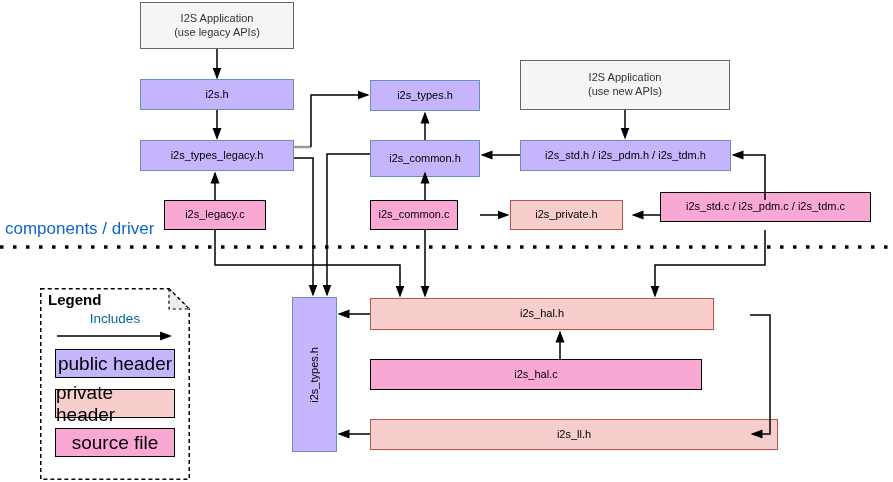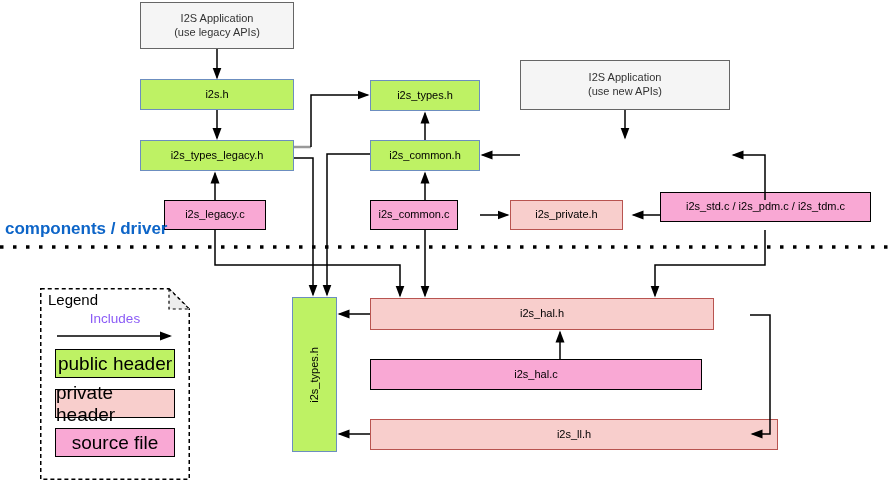"i2s.h" .public { background: #bef264 -> #c4b5fd }
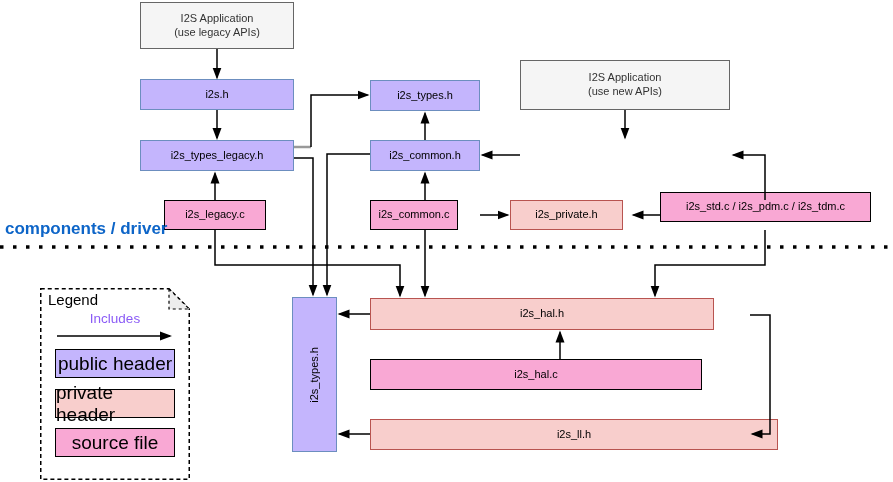"i2s_common.h" div.node { height: 31px -> 37px }
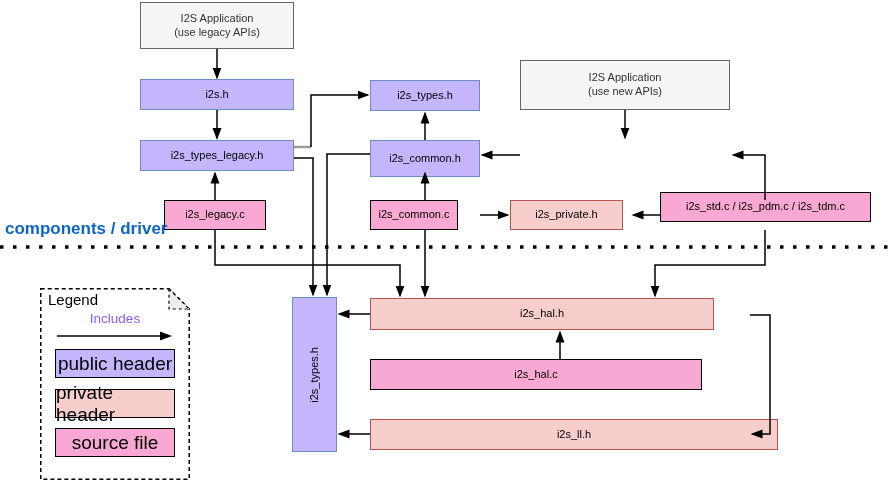"i2s_std.h / i2s_pdm.h / i2s_tdm.h" div.node { html: none -> <div>i2s_std.h / i2s_pdm.h / i2s_tdm.h</div> }
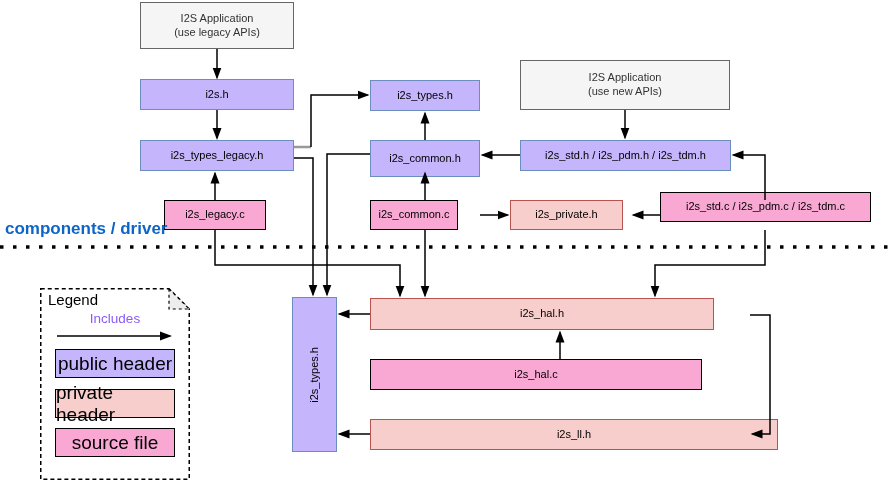"components / driver" .seclabel { font-weight: bold -> normal }
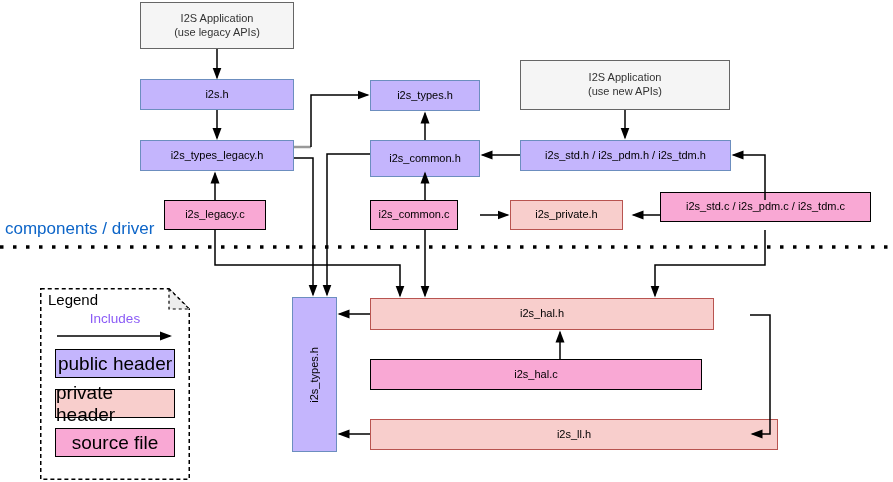"Legend" .legend-title { font-weight: normal -> bold }
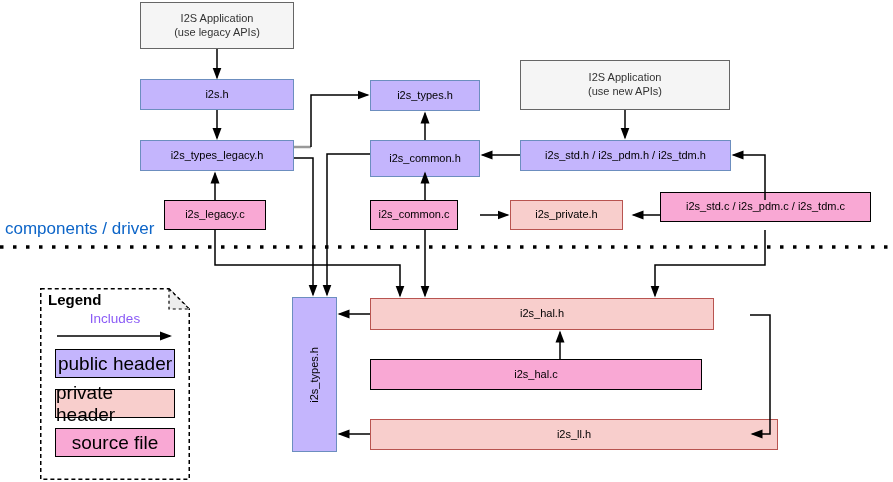"Includes" .legend-includes { color: #8b5cf6 -> #0369a1 }
